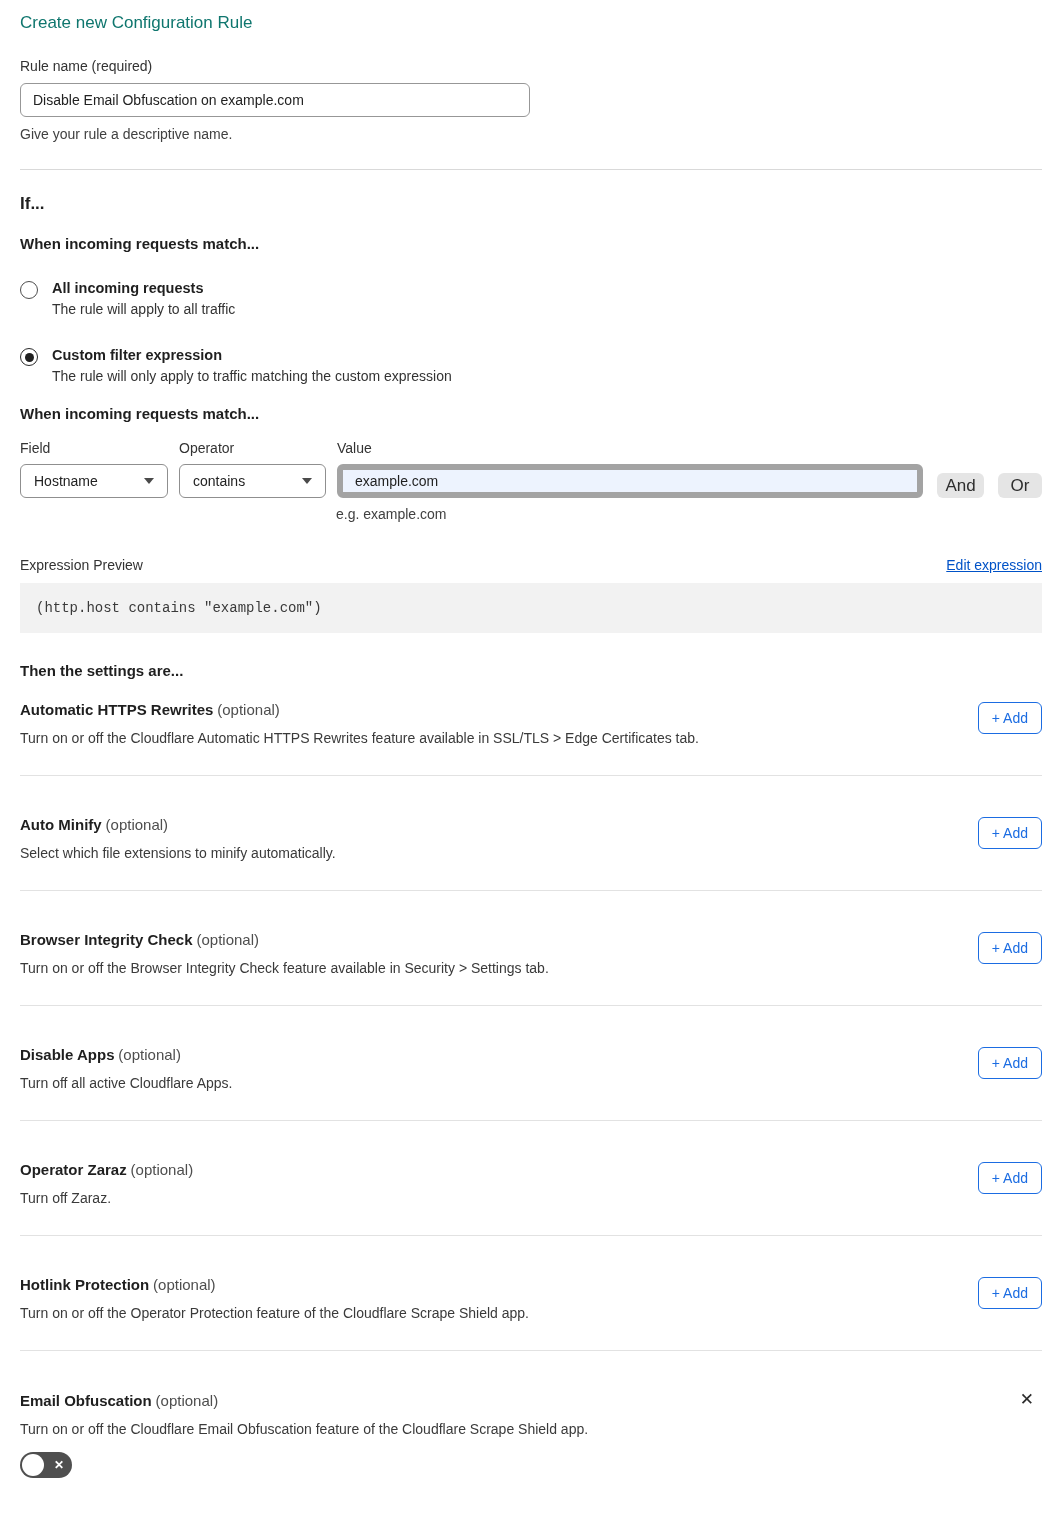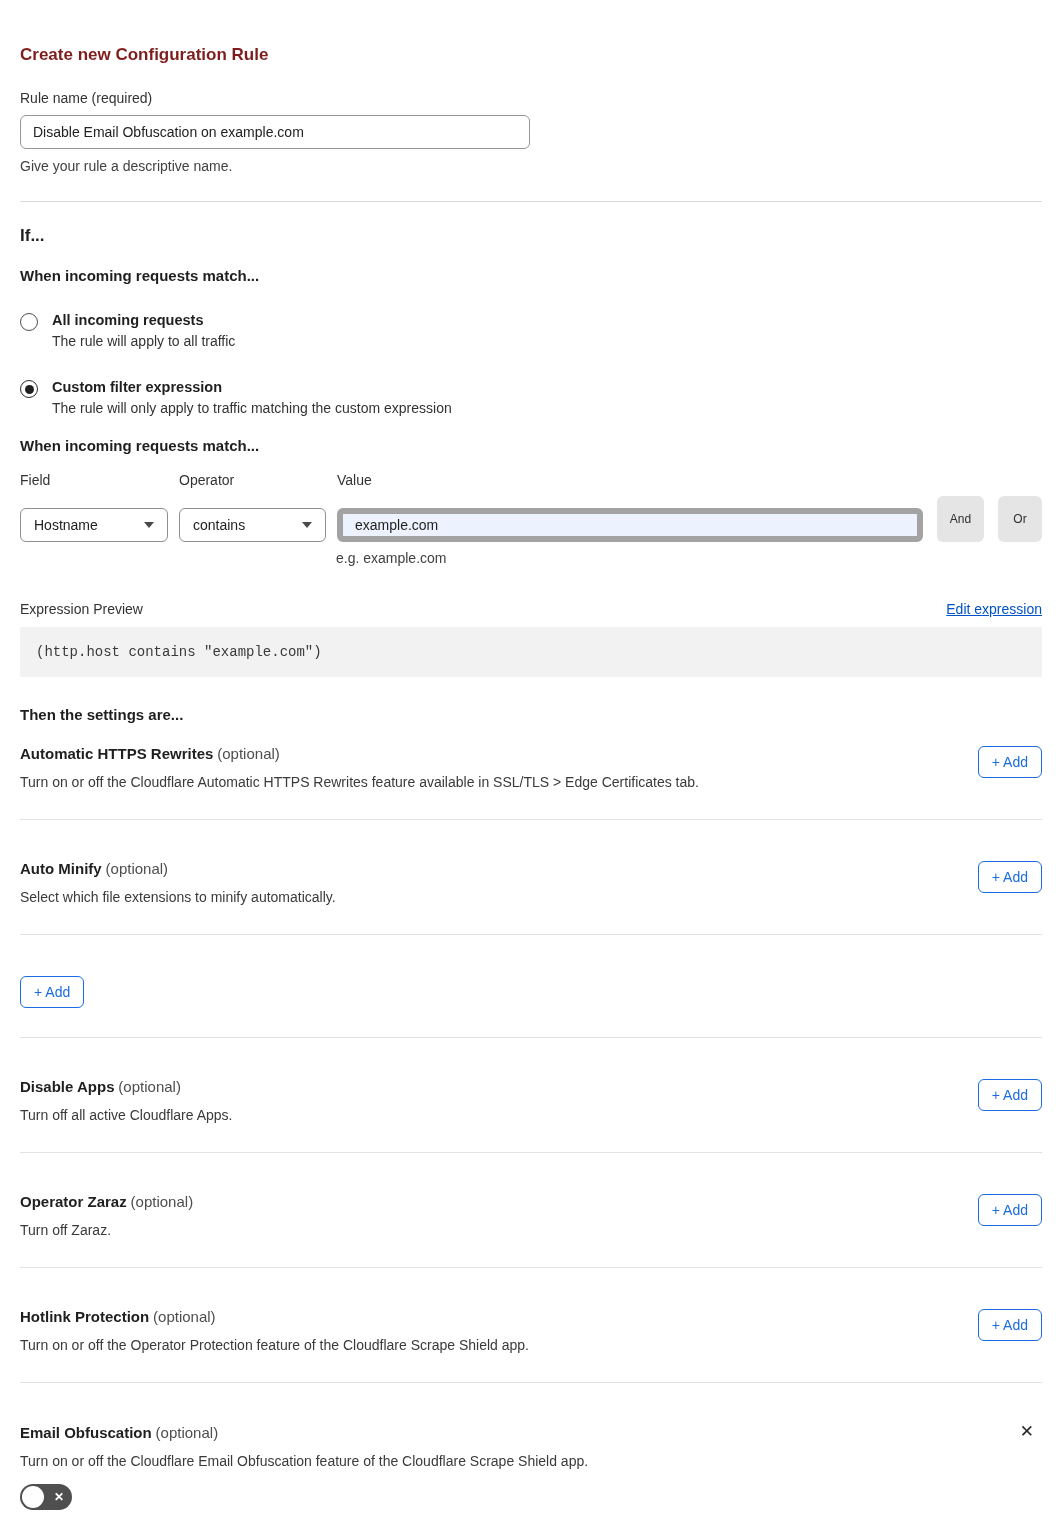"Create new Configuration Rule" .page-title { color: #7f1d1d -> #0f766e; font-weight: 700 -> 400; margin-top: 32px -> none }
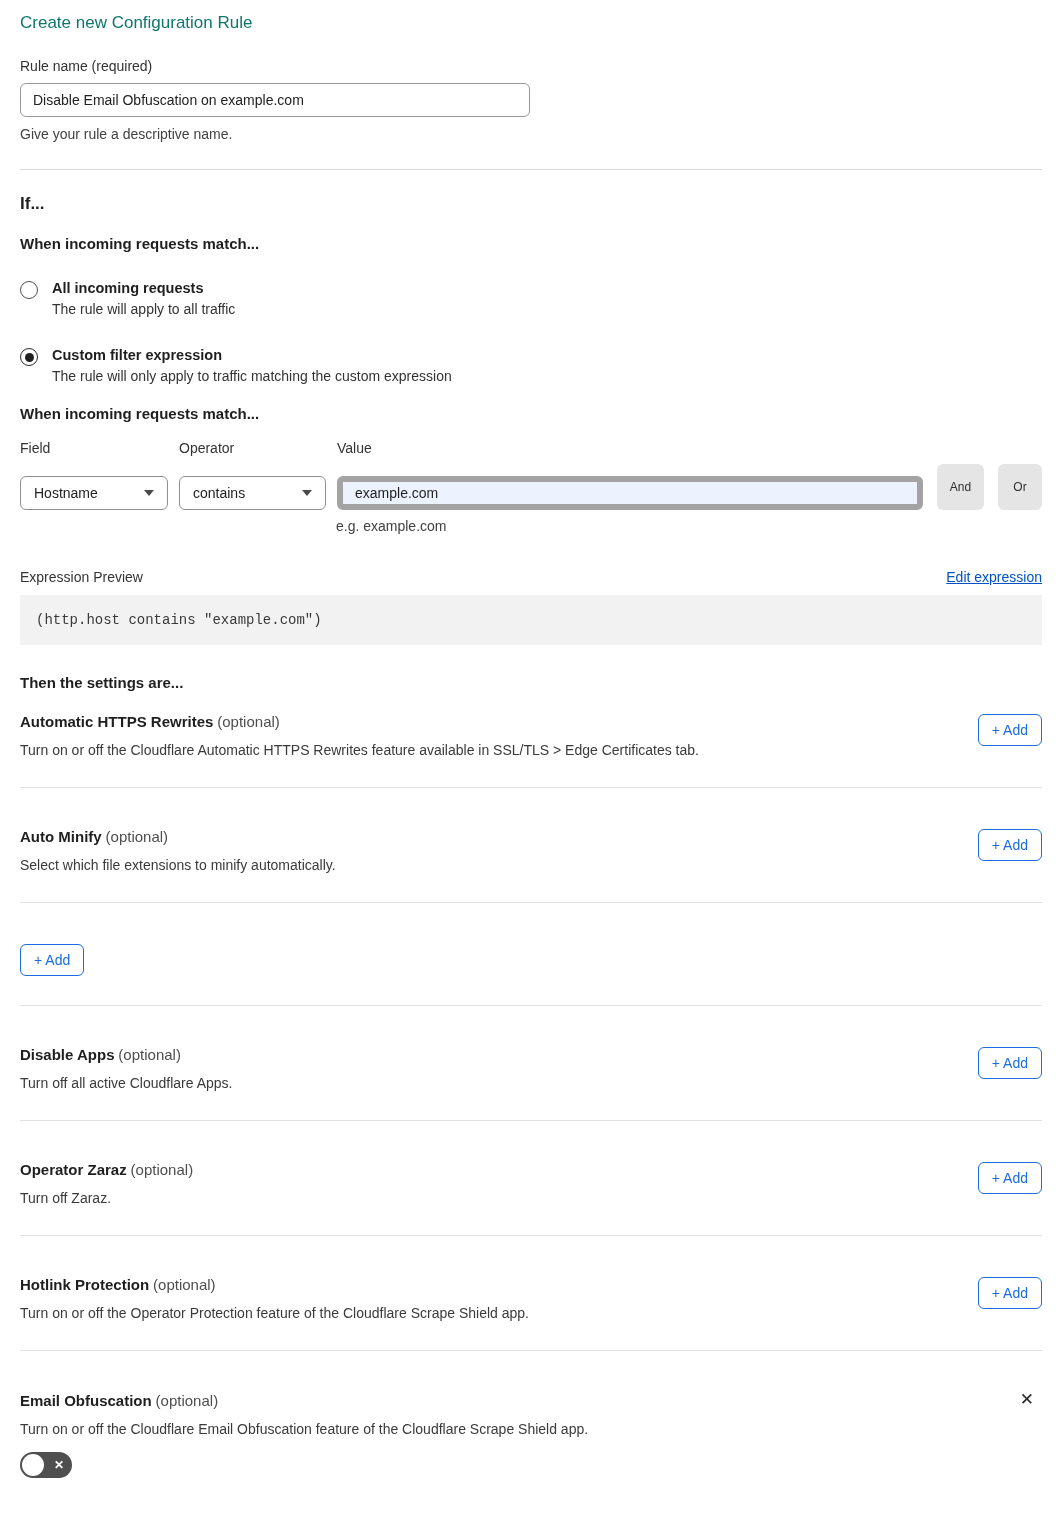"And" .conj-btn { font-size: 12px -> 17px; height: 46px -> 25px }
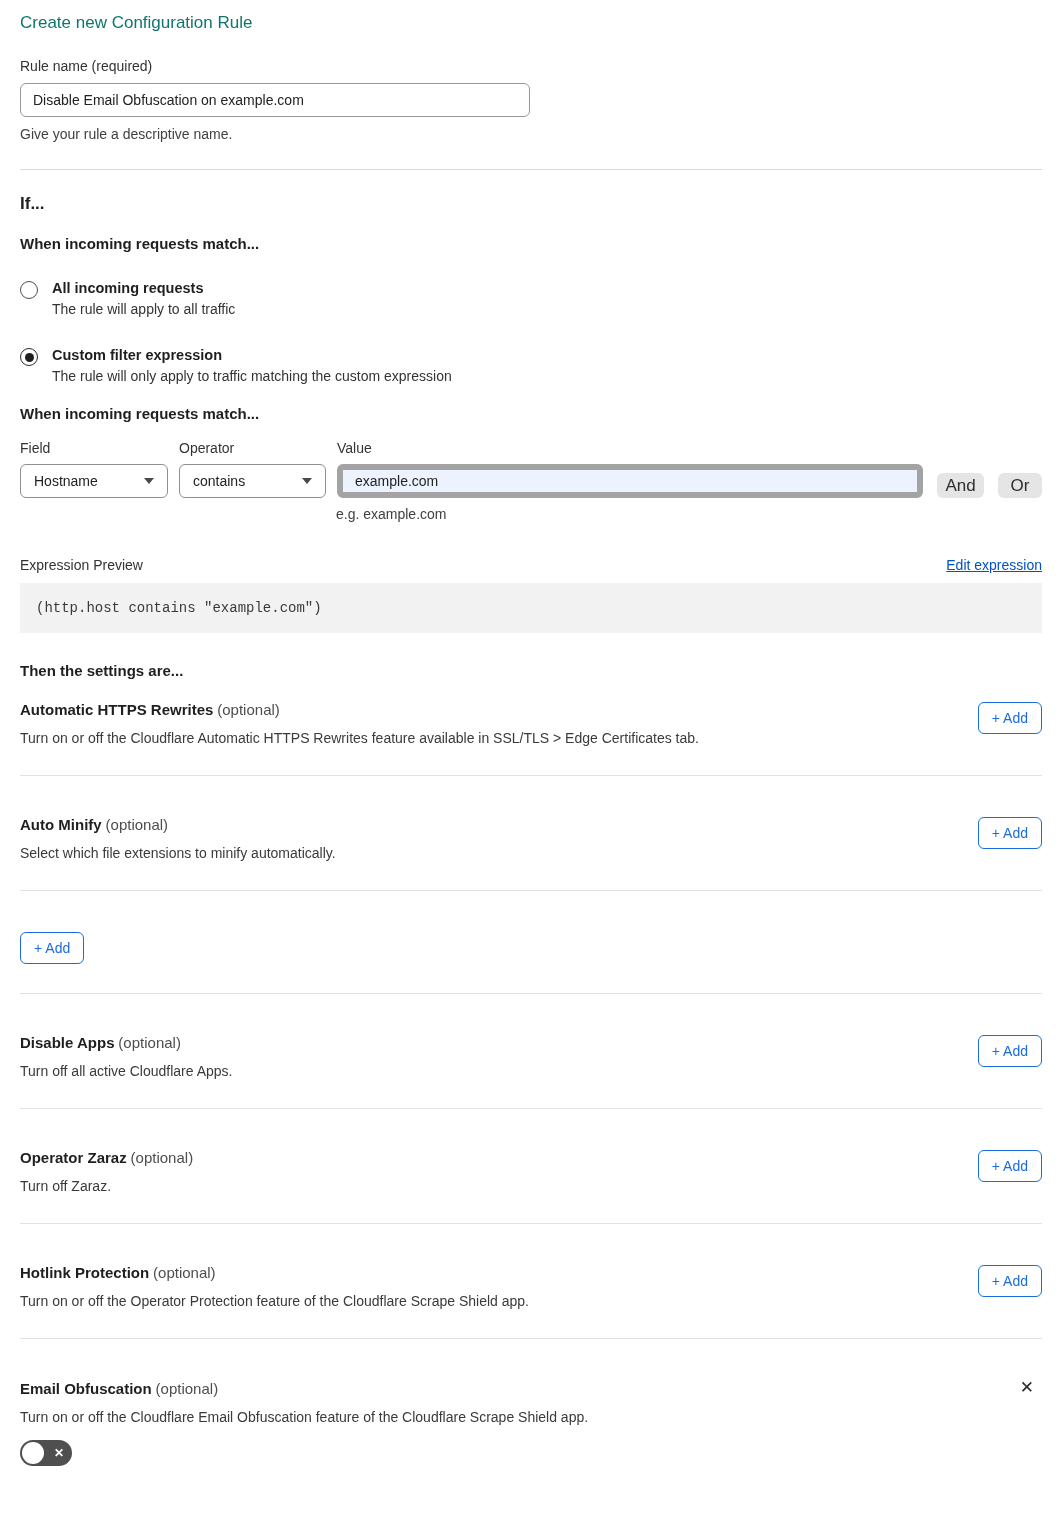"Browser Integrity Check (optional)" div { html: none -> <div> <div><span>Browser Integrity Check</span> <span>(optional)</span></div> <div>Turn on or off the Browser Integrity Check feature available in Security &gt; Settings tab.</div> </div> }
